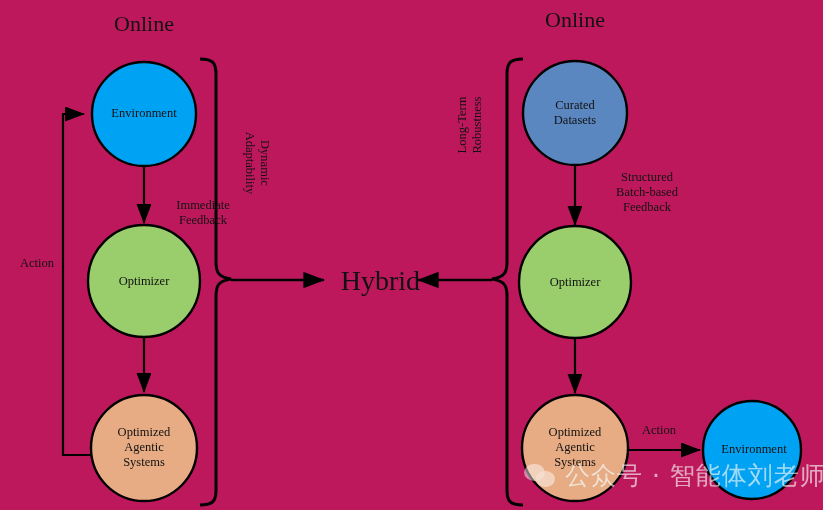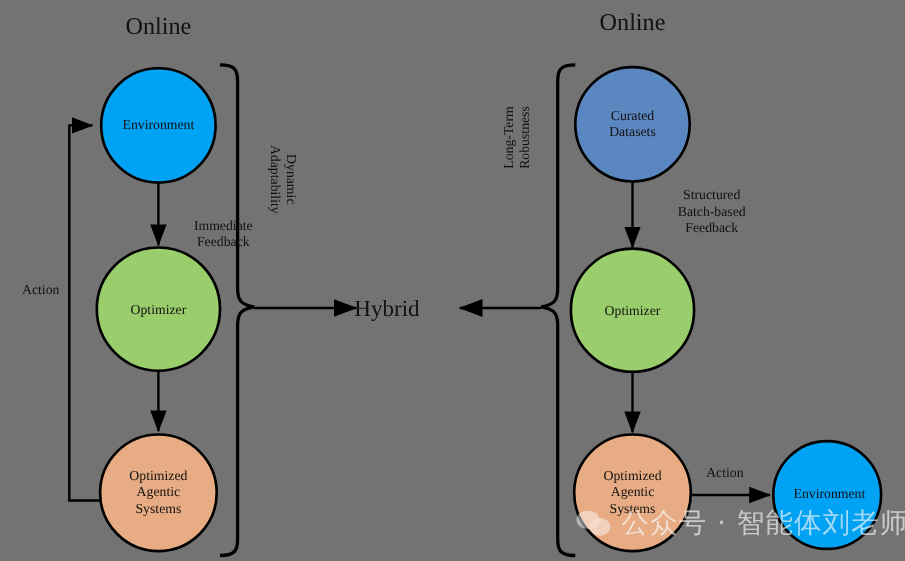"Online" #canvas { background: #737373 -> #be185d }
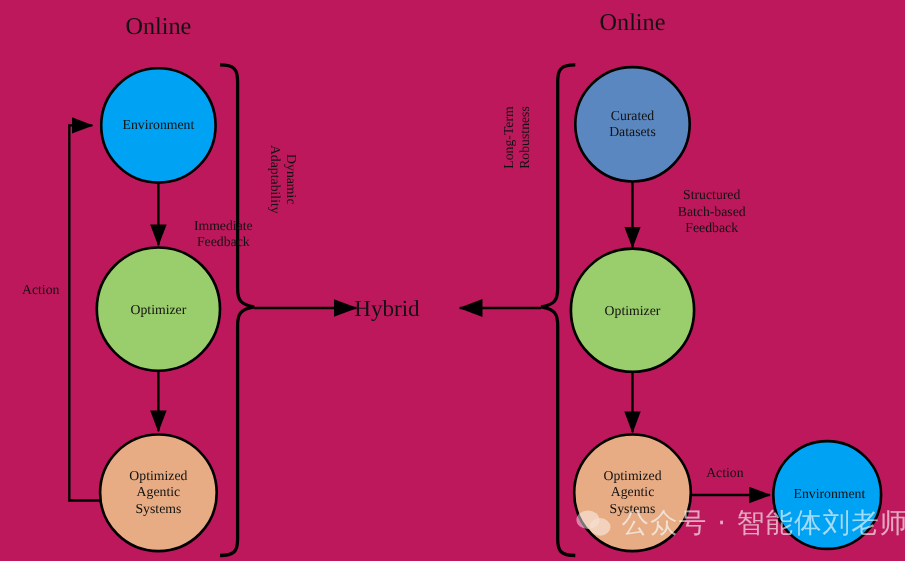"Hybrid" .hybrid-label { font-size: 21px -> 28px; text-align: left -> right }
